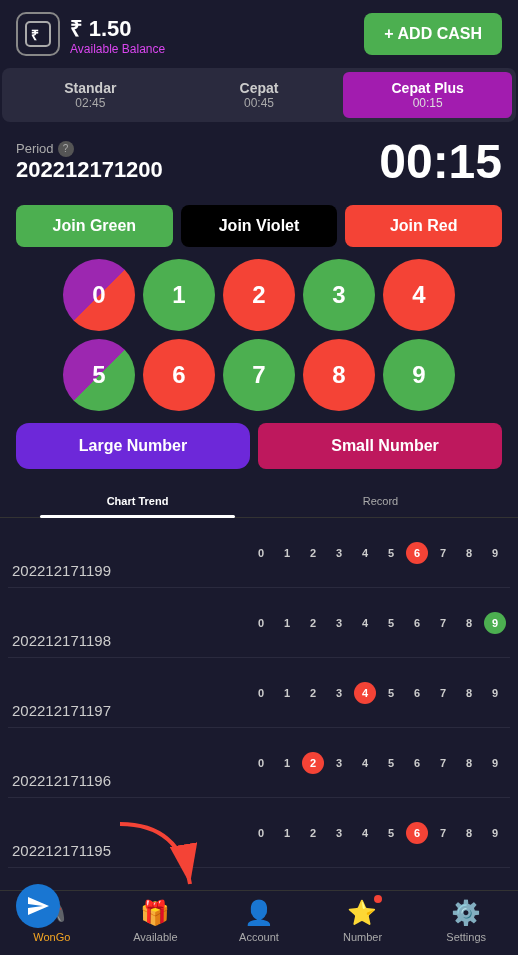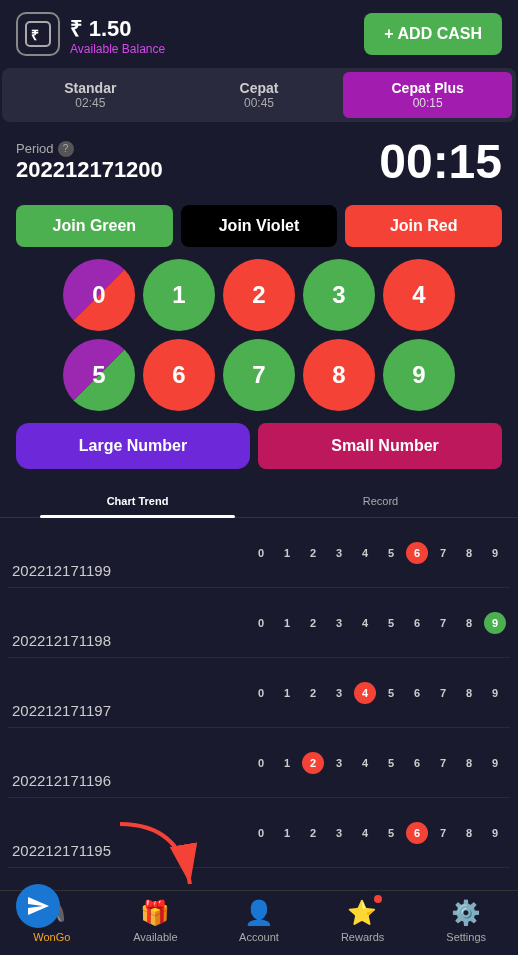"Rewards" div.nav-label { text: Rewards -> Number }
